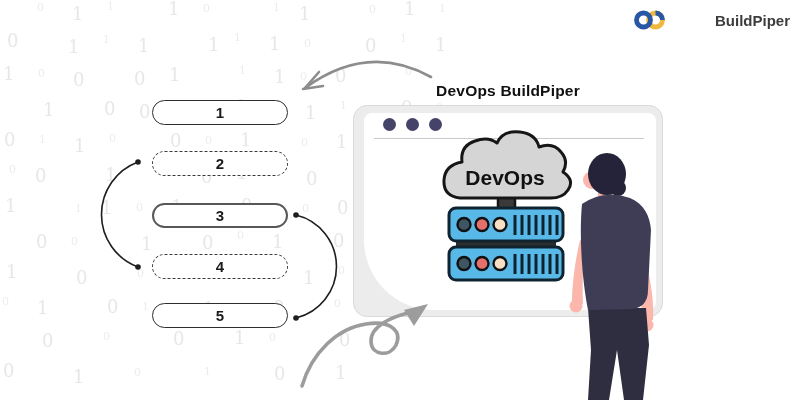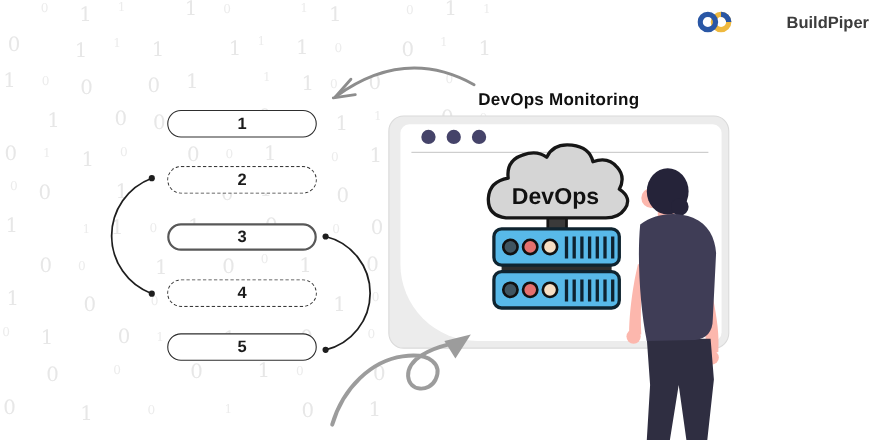"DevOps Monitoring" div { text: Monitoring -> BuildPiper }
